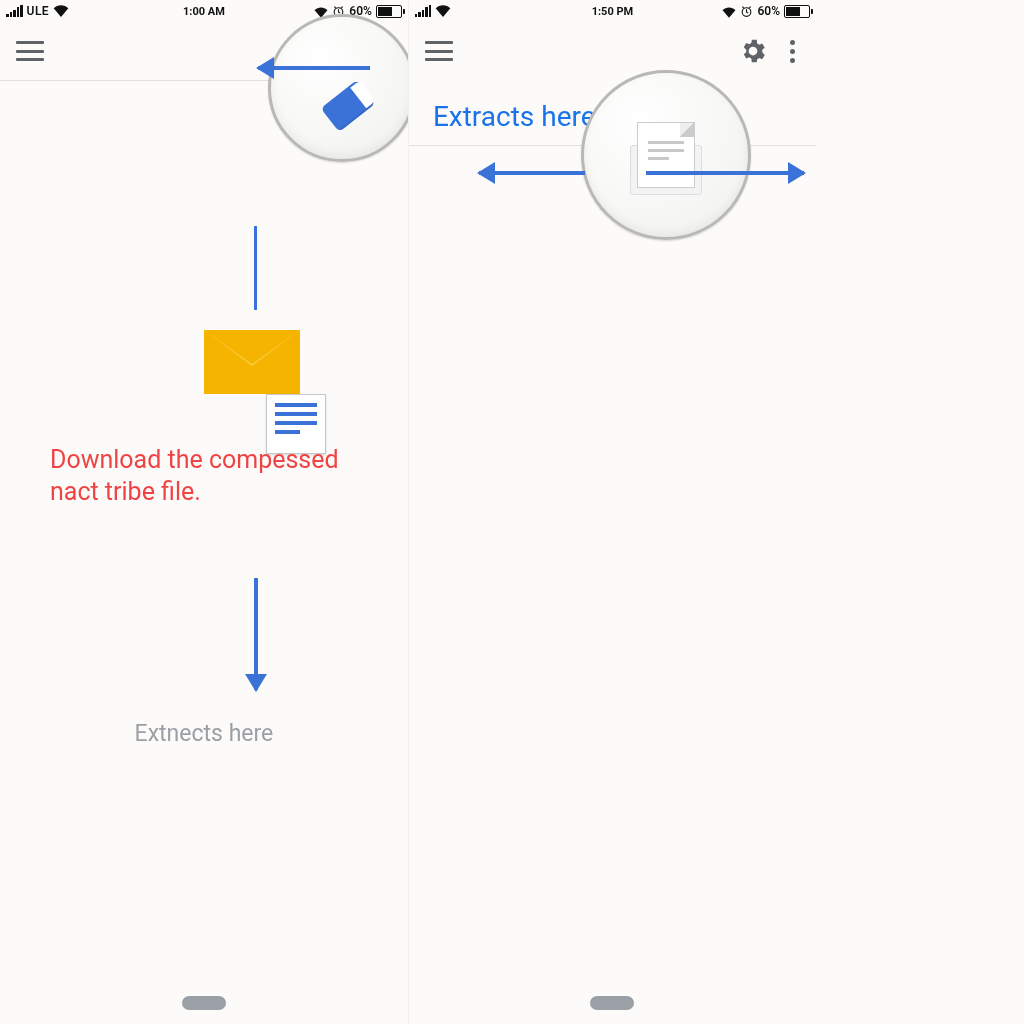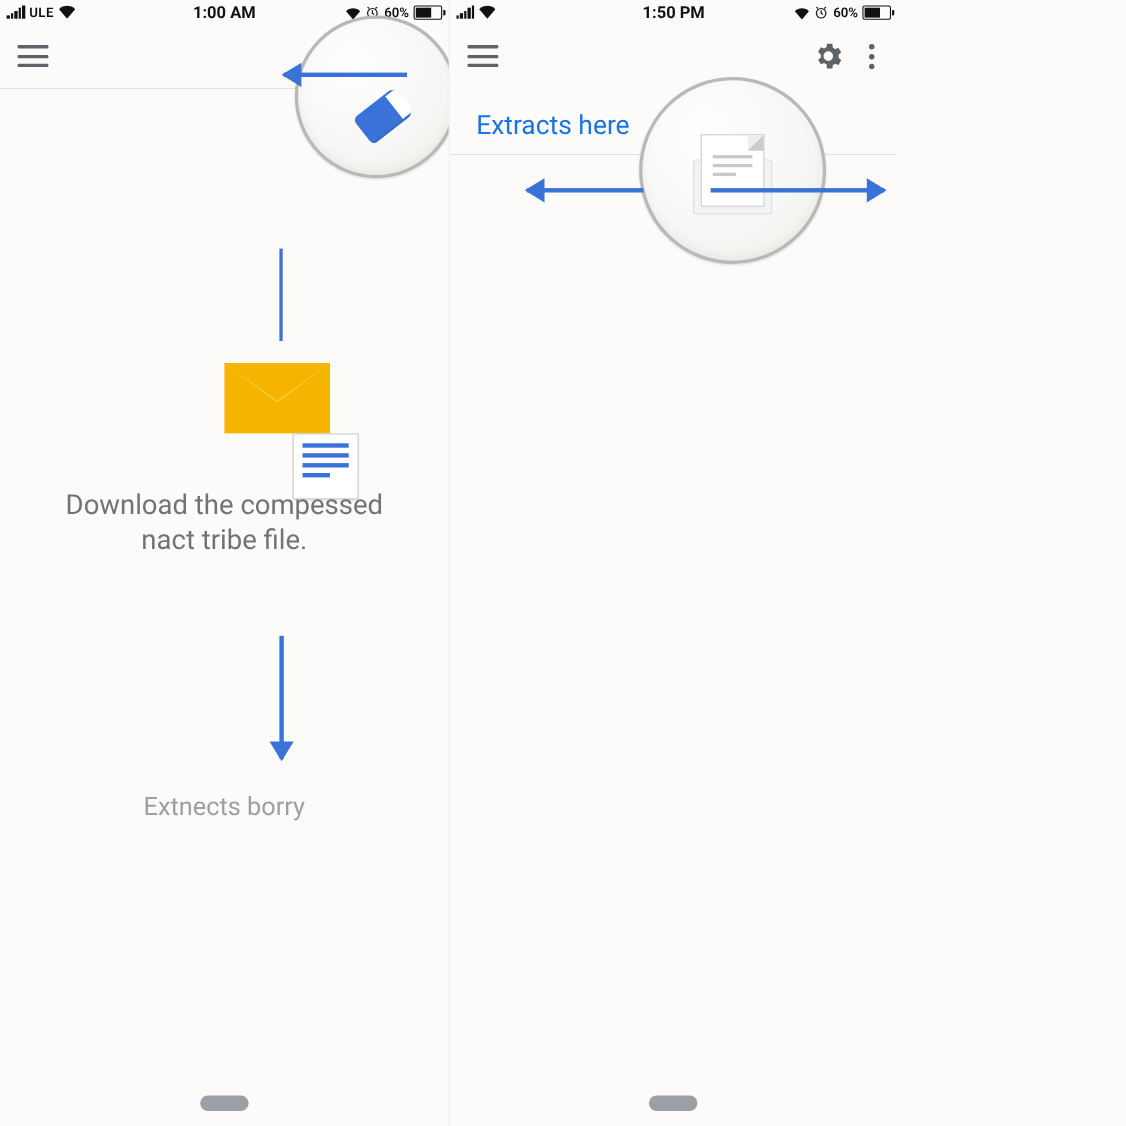"1:00 AM" .status .center { font-size: 15px -> 11px }
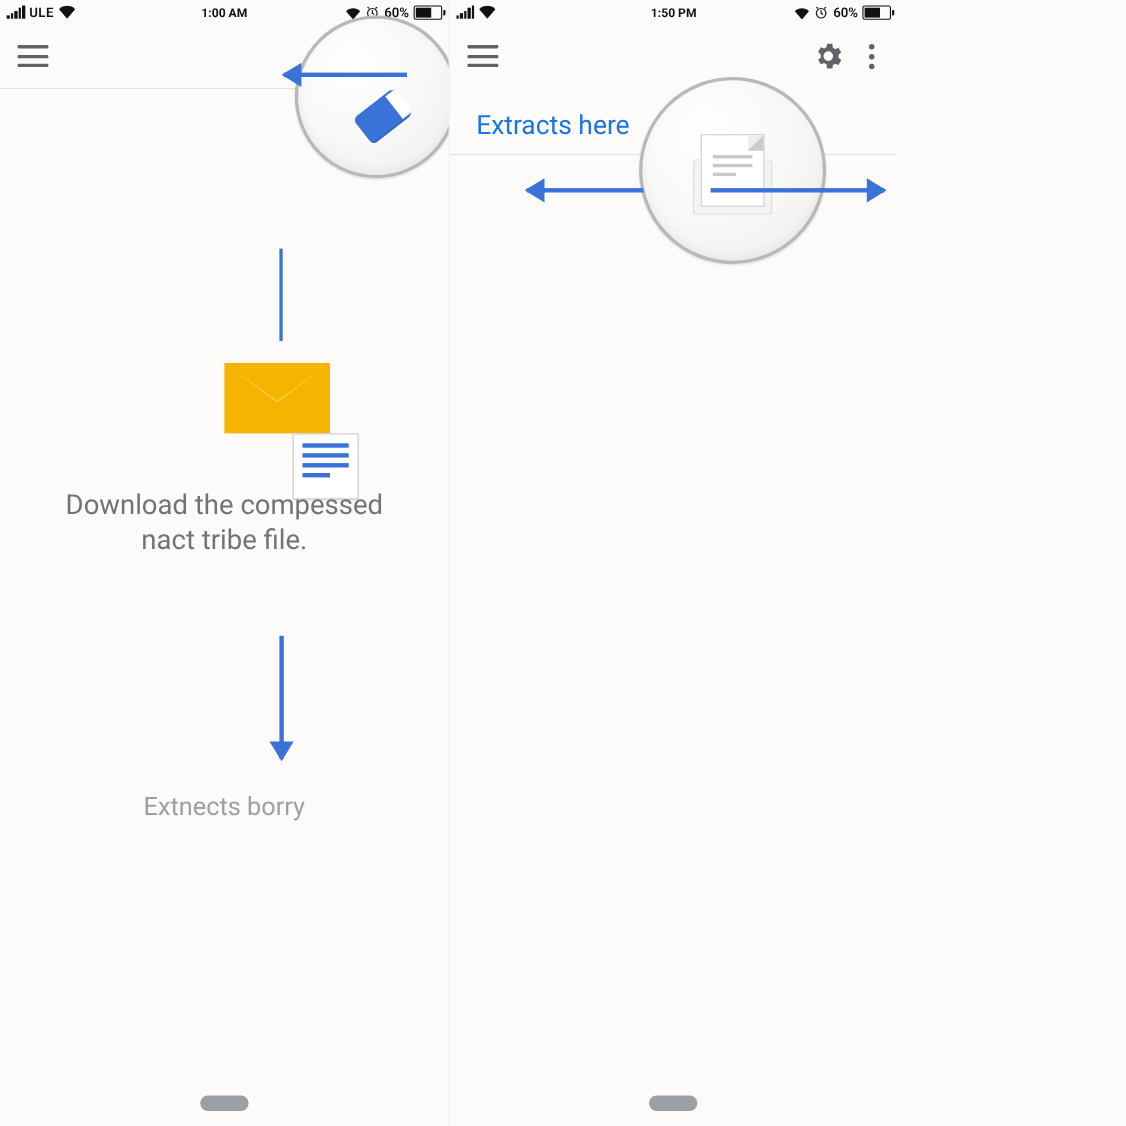"Extracts here" .right .section-title { font-size: 24px -> 28px }
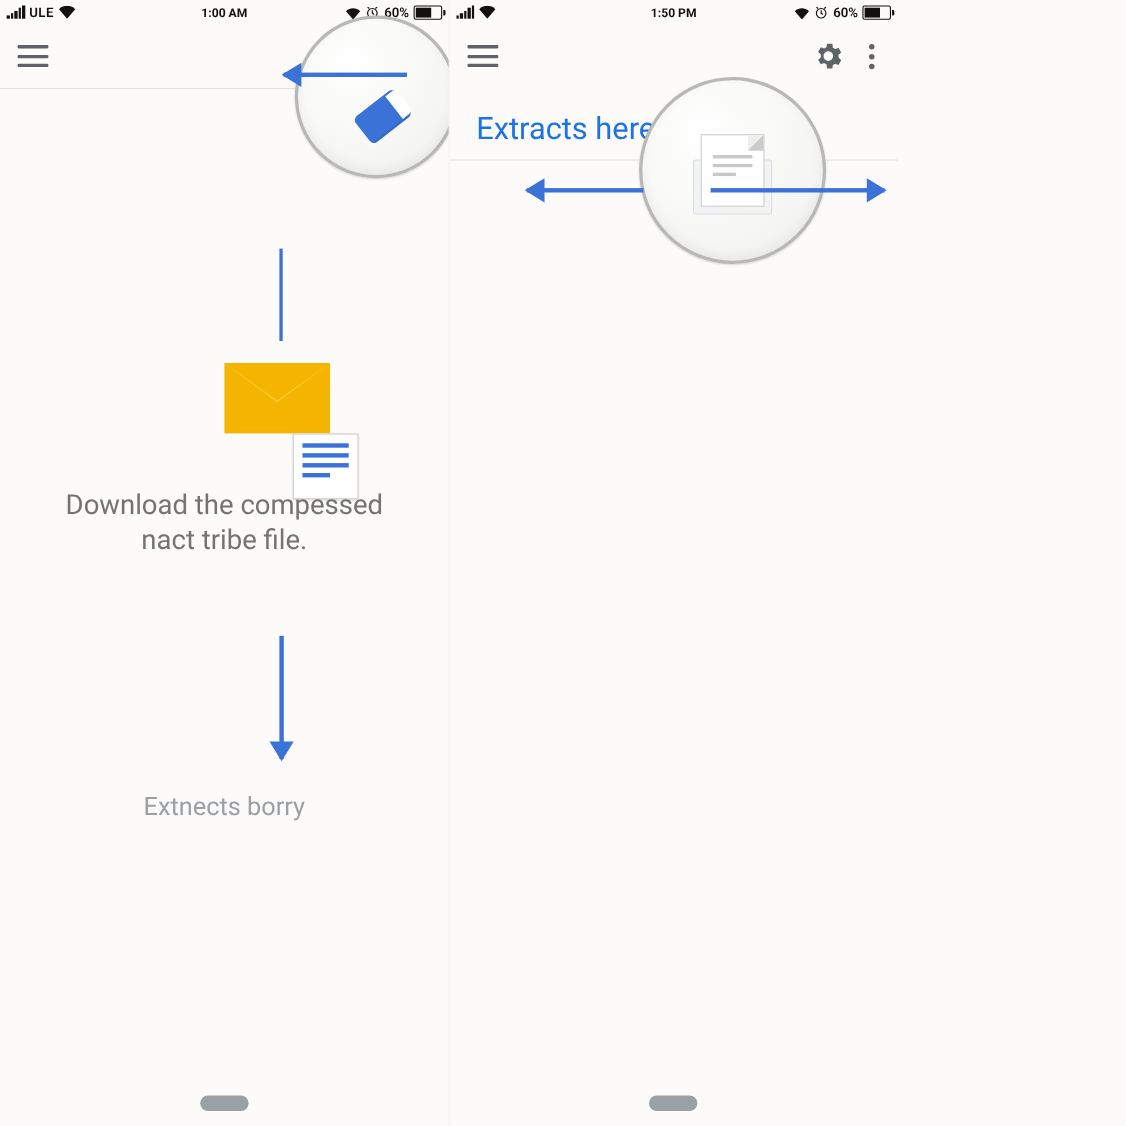"Download the compessed nact tribe" .left .body-text { color: #737373 -> #ef4444; text-align: center -> left }
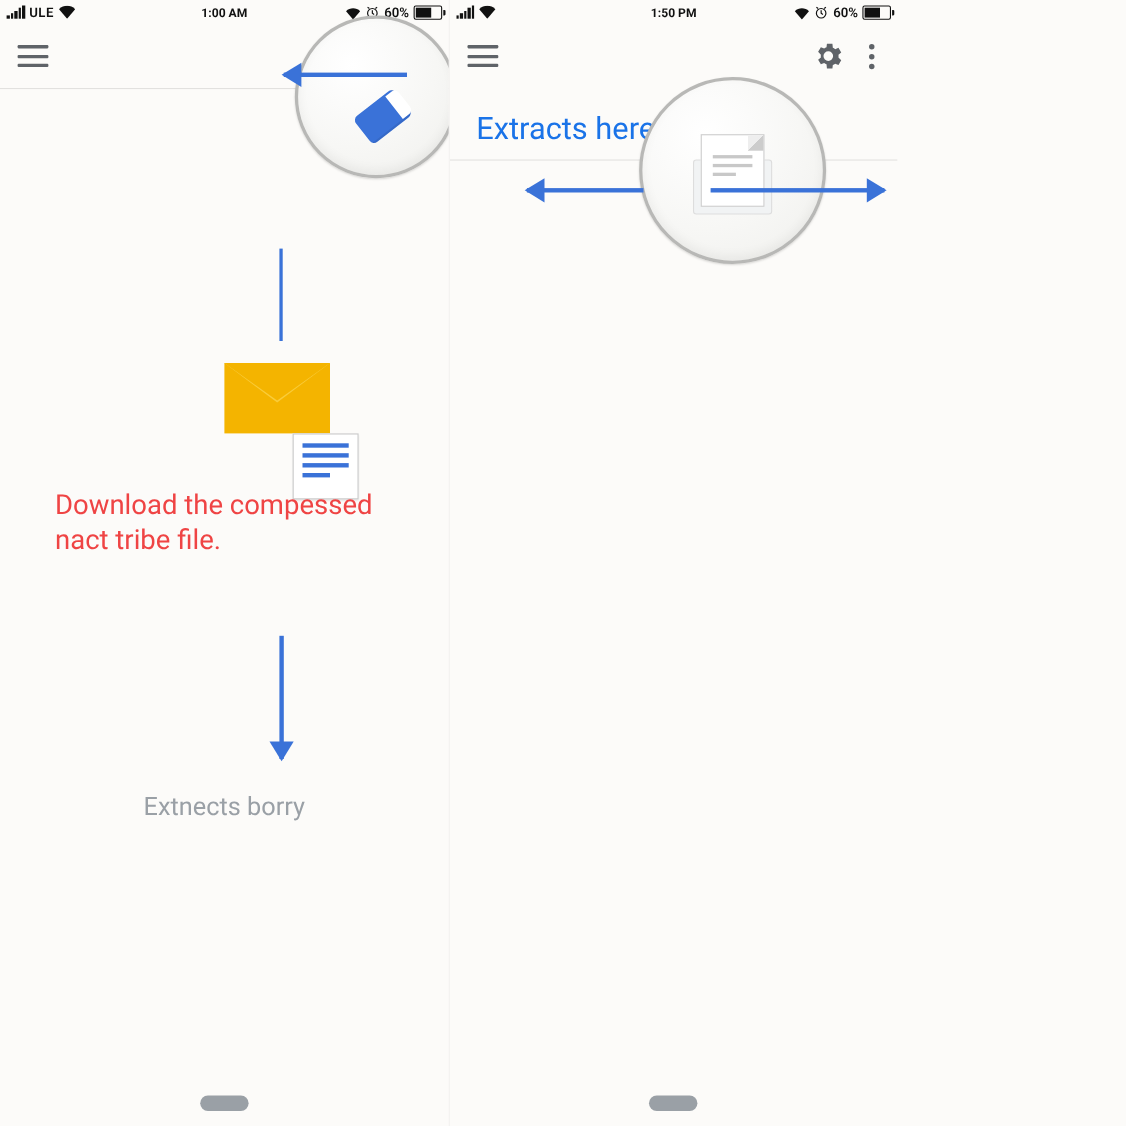"Extnects borry" div.footer-label { text: borry -> here }
